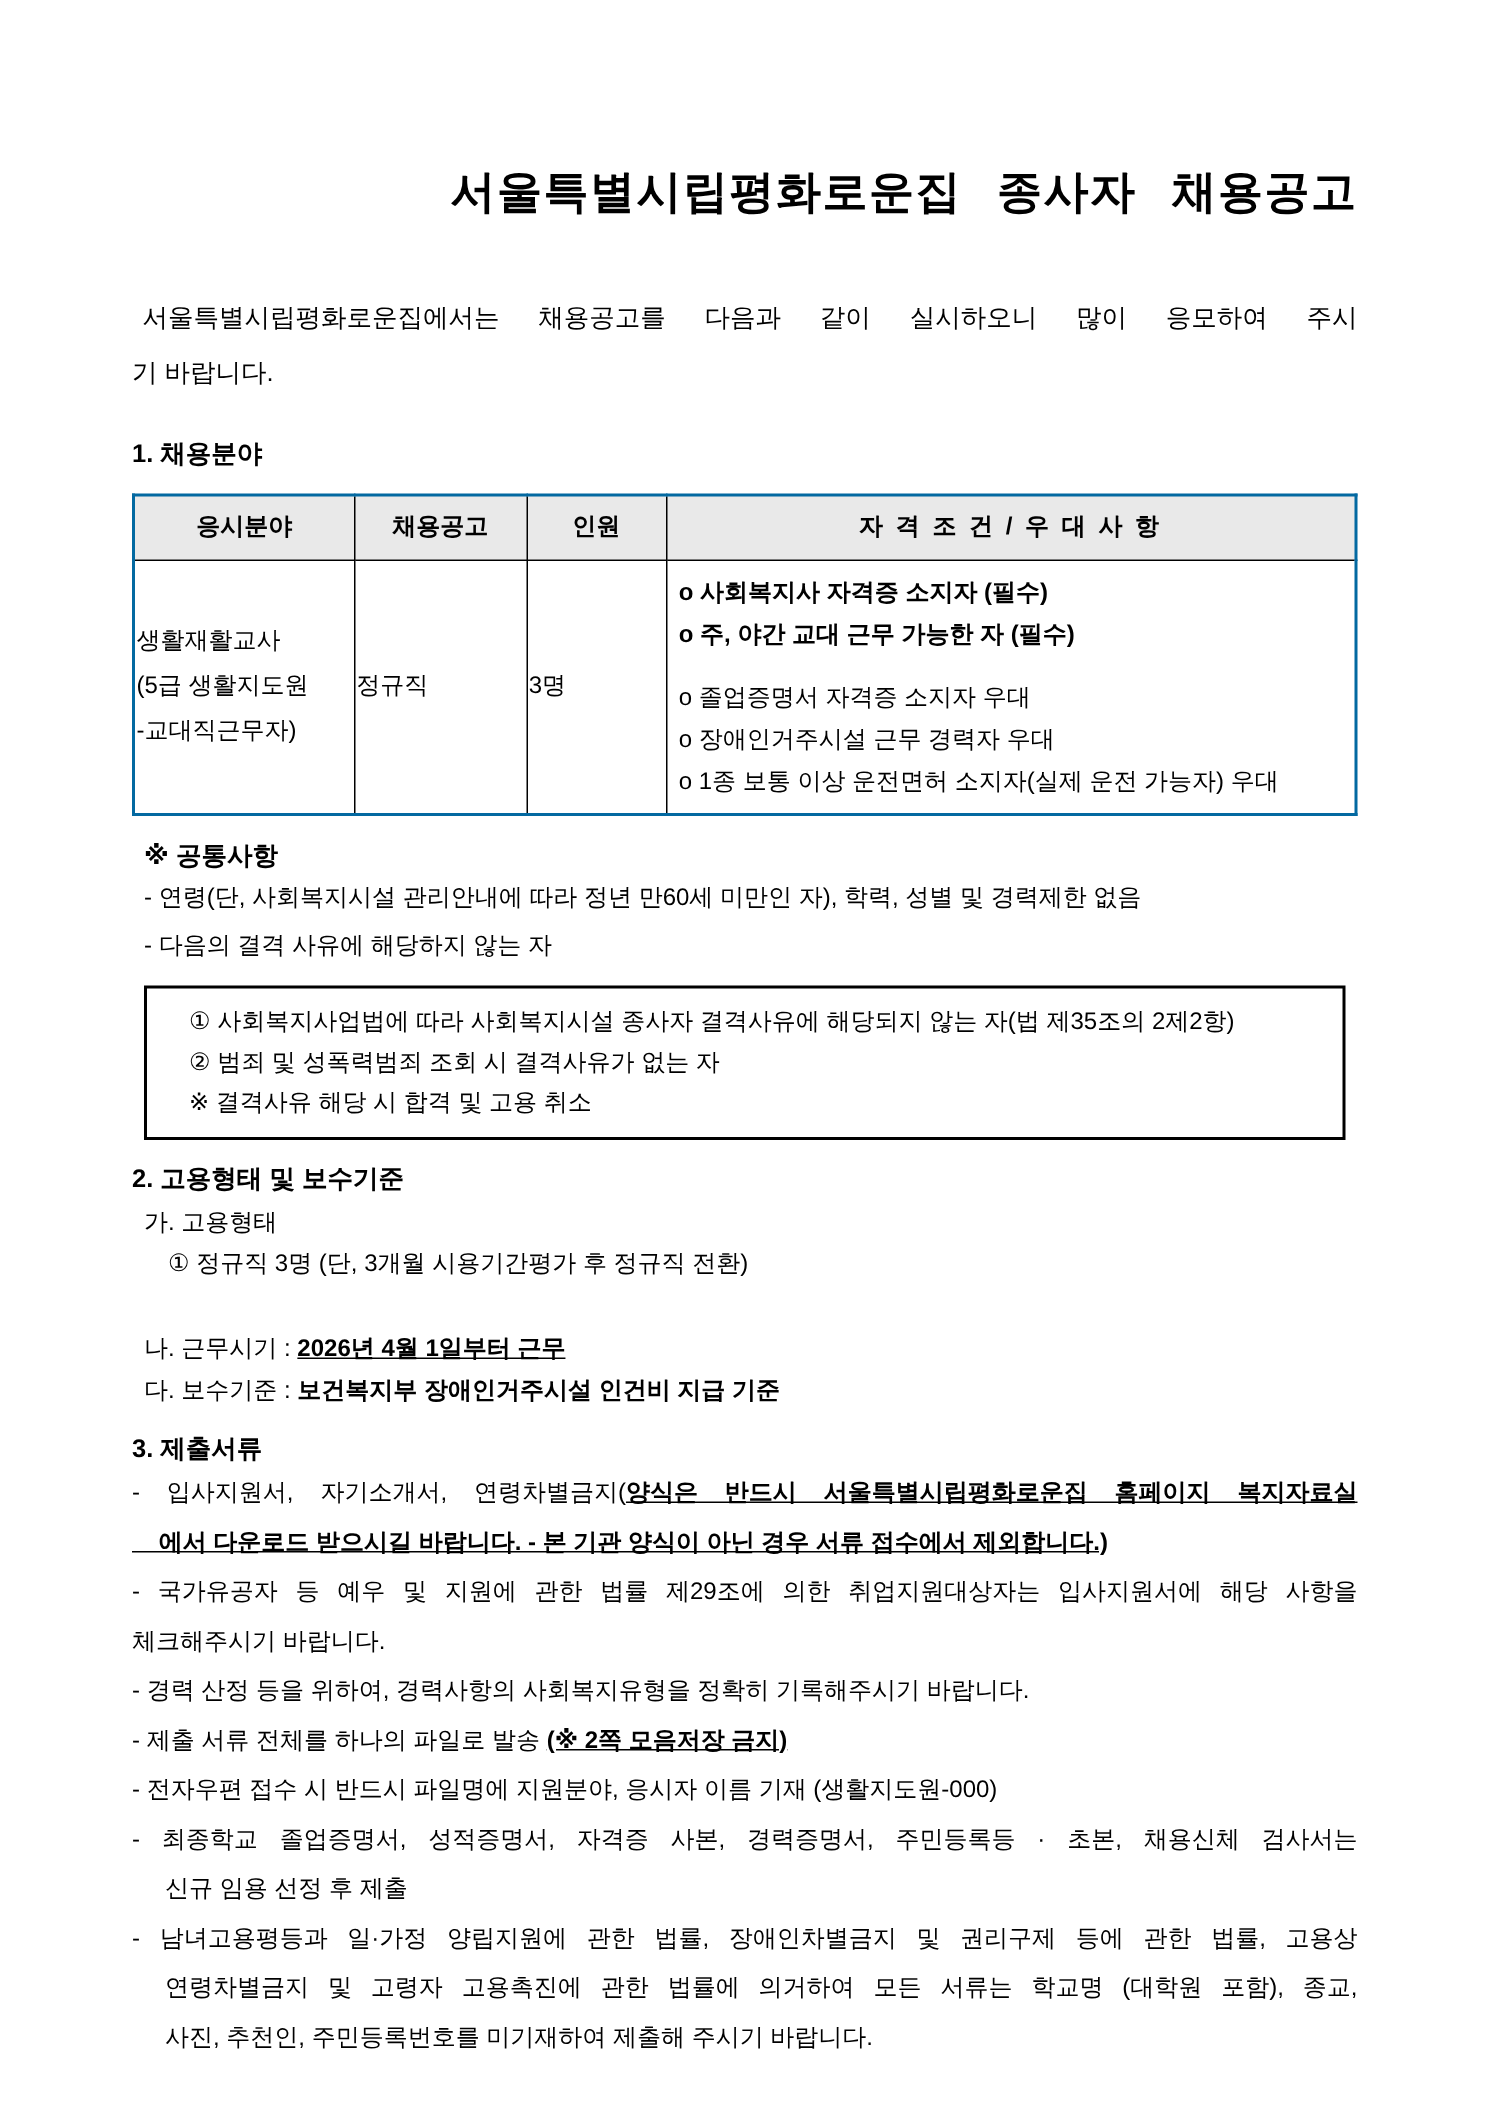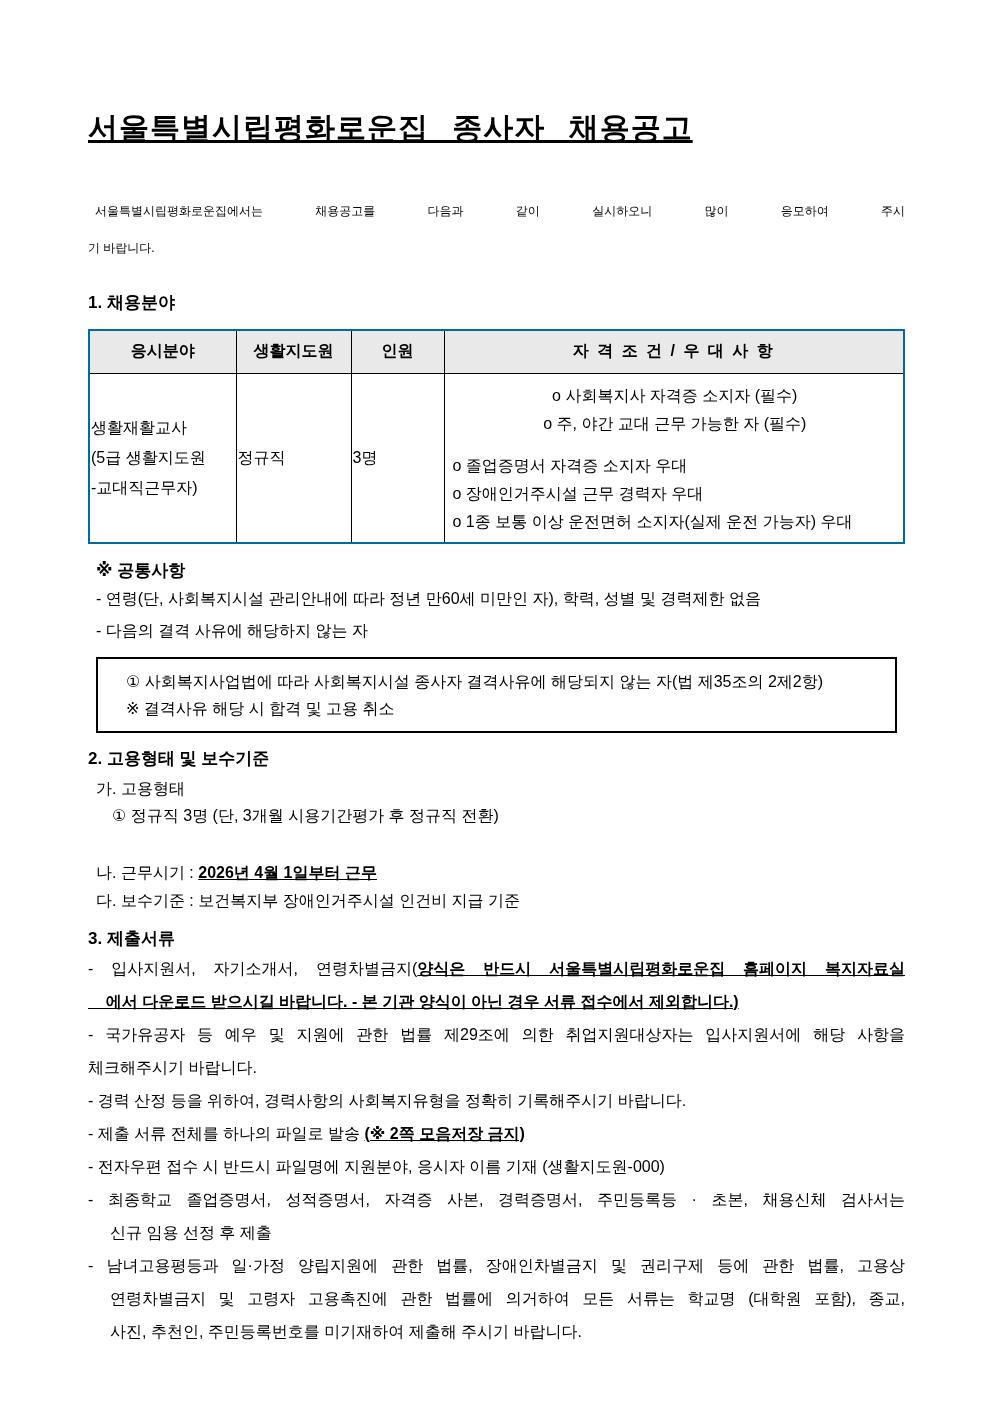"서울특별시립평화로운집 종사자 채용공고" .title { text-align: left -> right; text-decoration: underline -> none }
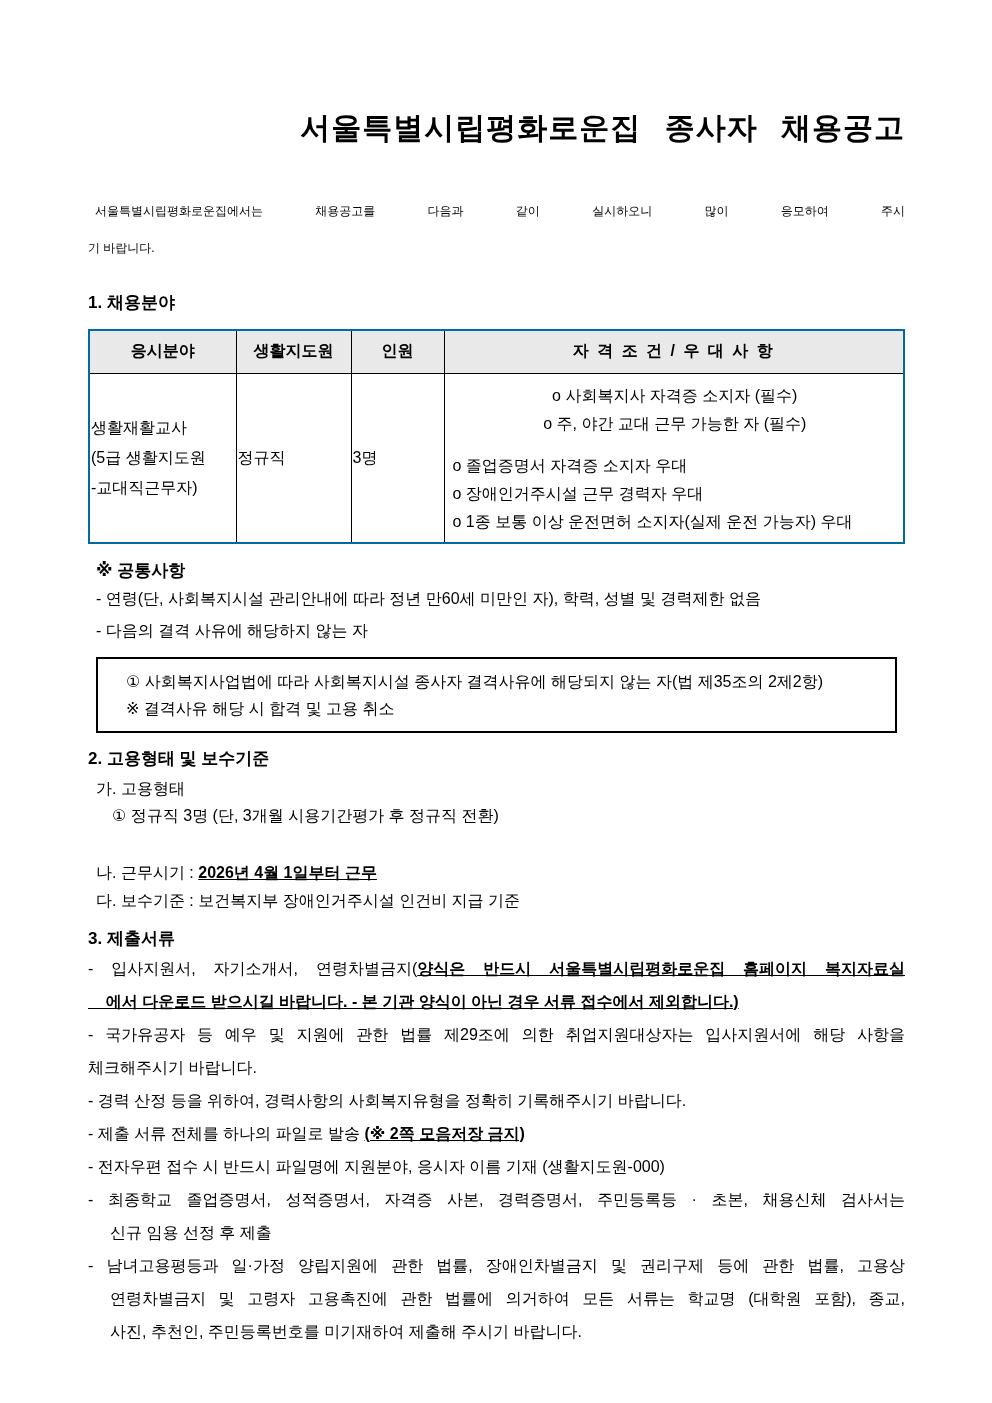"서울특별시립평화로운집에서는 채용공고를 다음과 같이 실시하오니" .intro { font-size: 12px -> 17px }
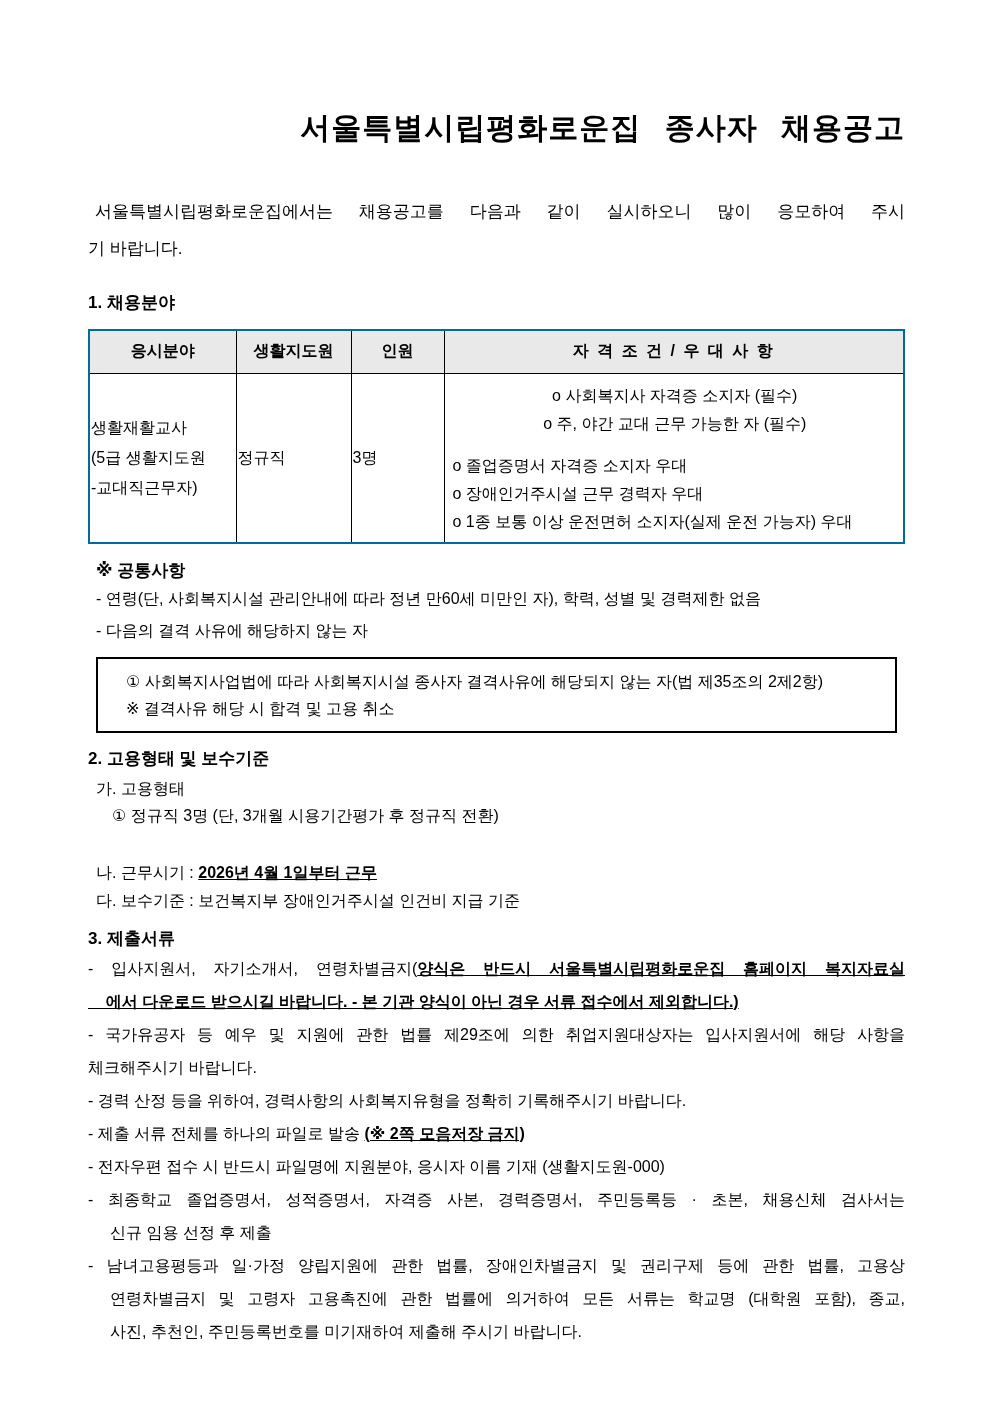"생활지도원" th { text: 생활지도원 -> 채용공고 }
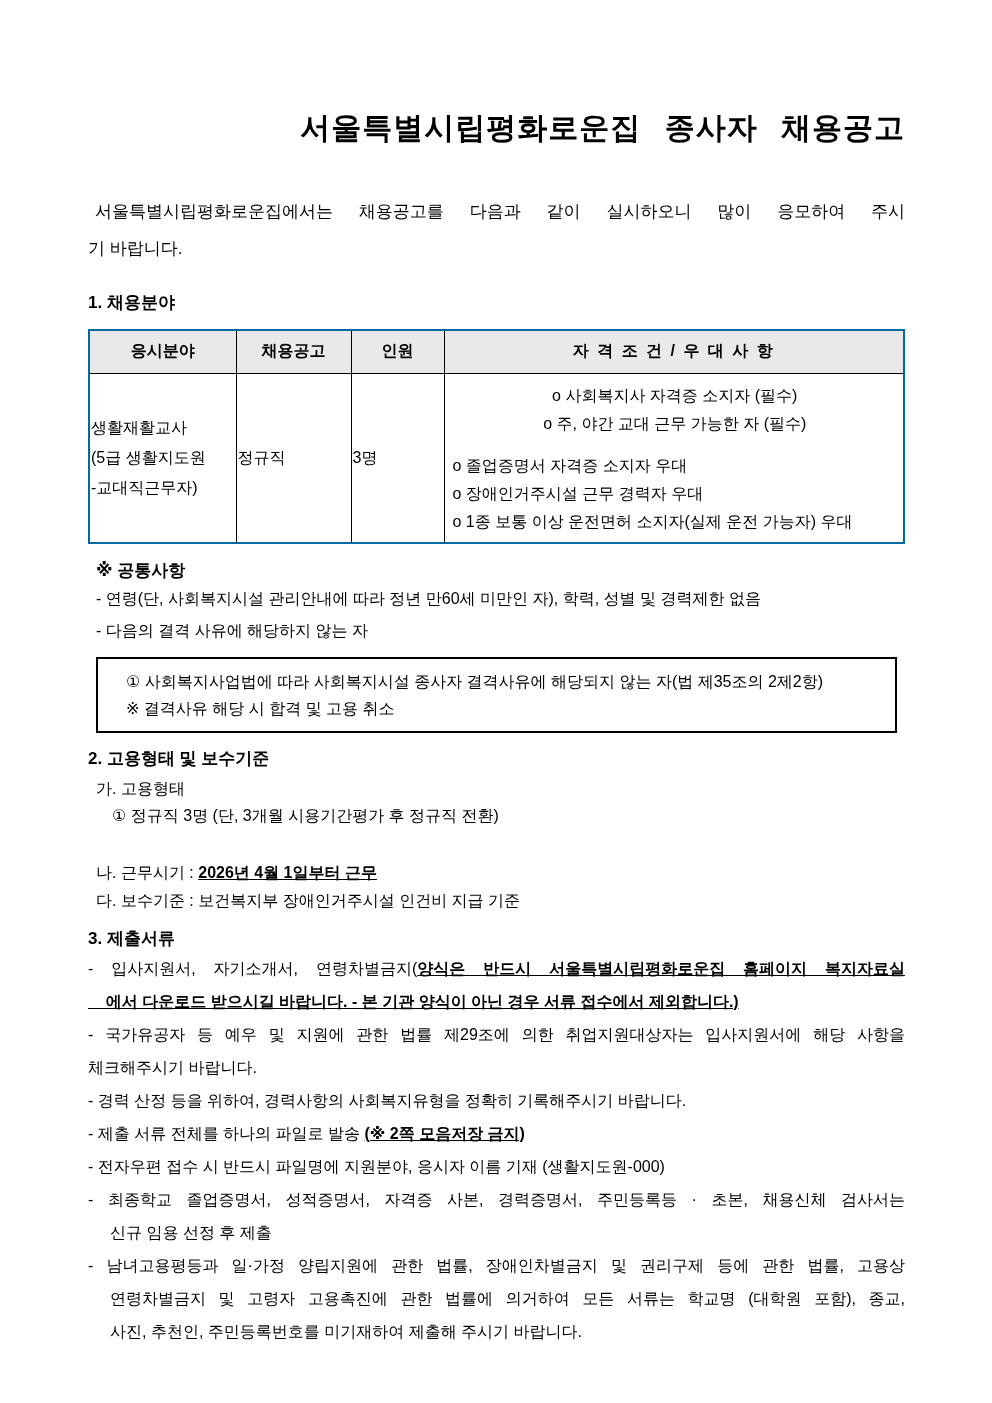"o 사회복지사 자격증 소지자 (필수)" .b { font-weight: normal -> bold; text-align: center -> none }
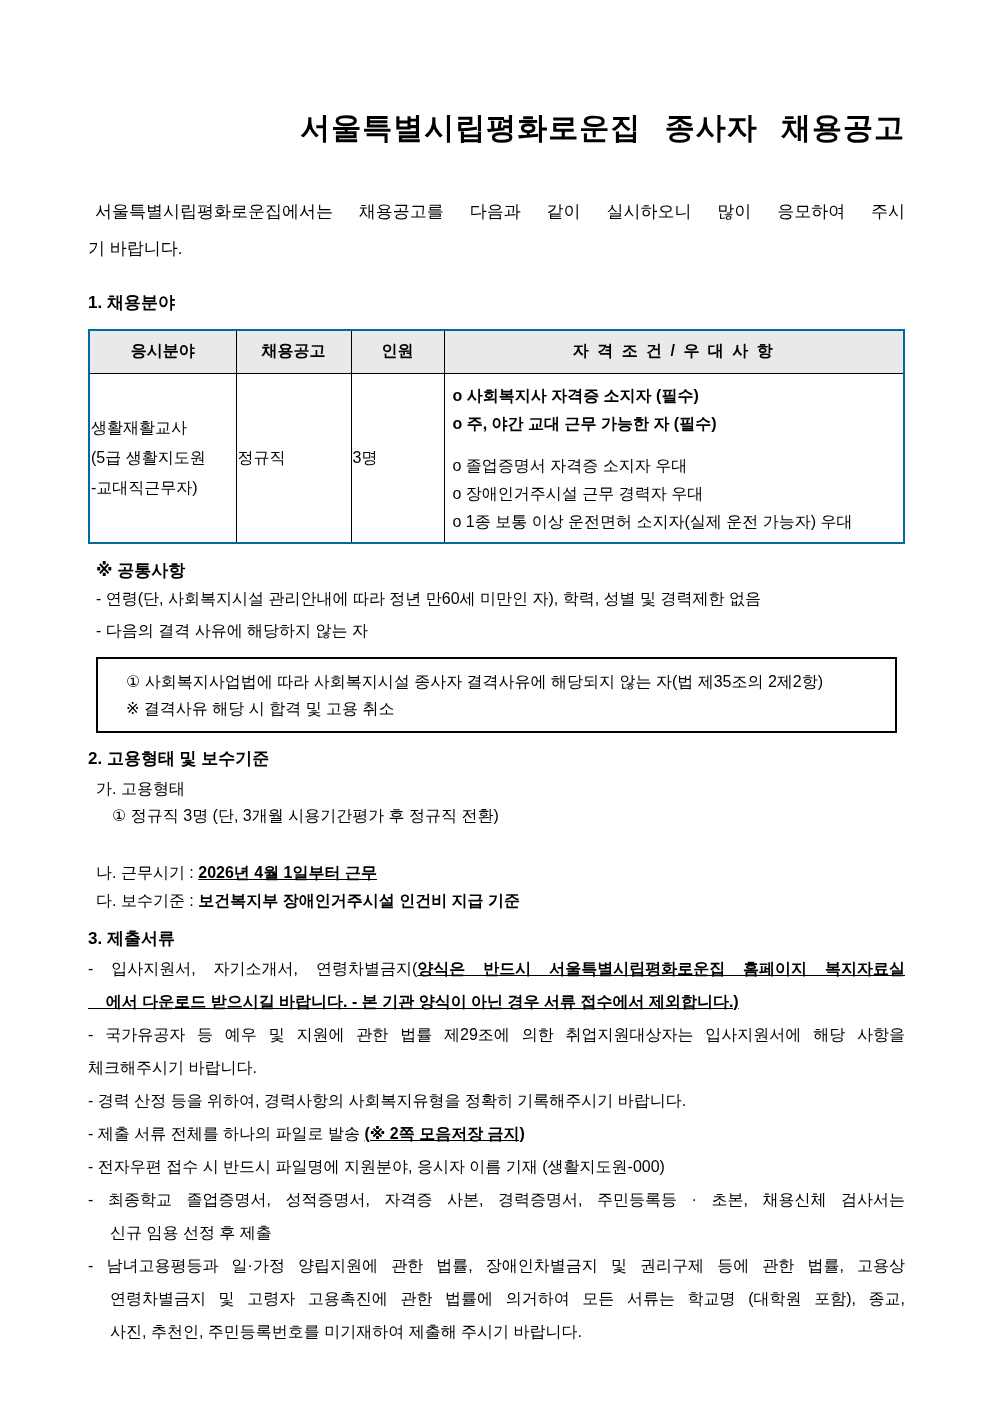"② 범죄 및 성폭력범죄 조회" div { html: none -> <div>② 범죄 및 성폭력범죄 조회 시 결격사유가 없는 자</div> }
